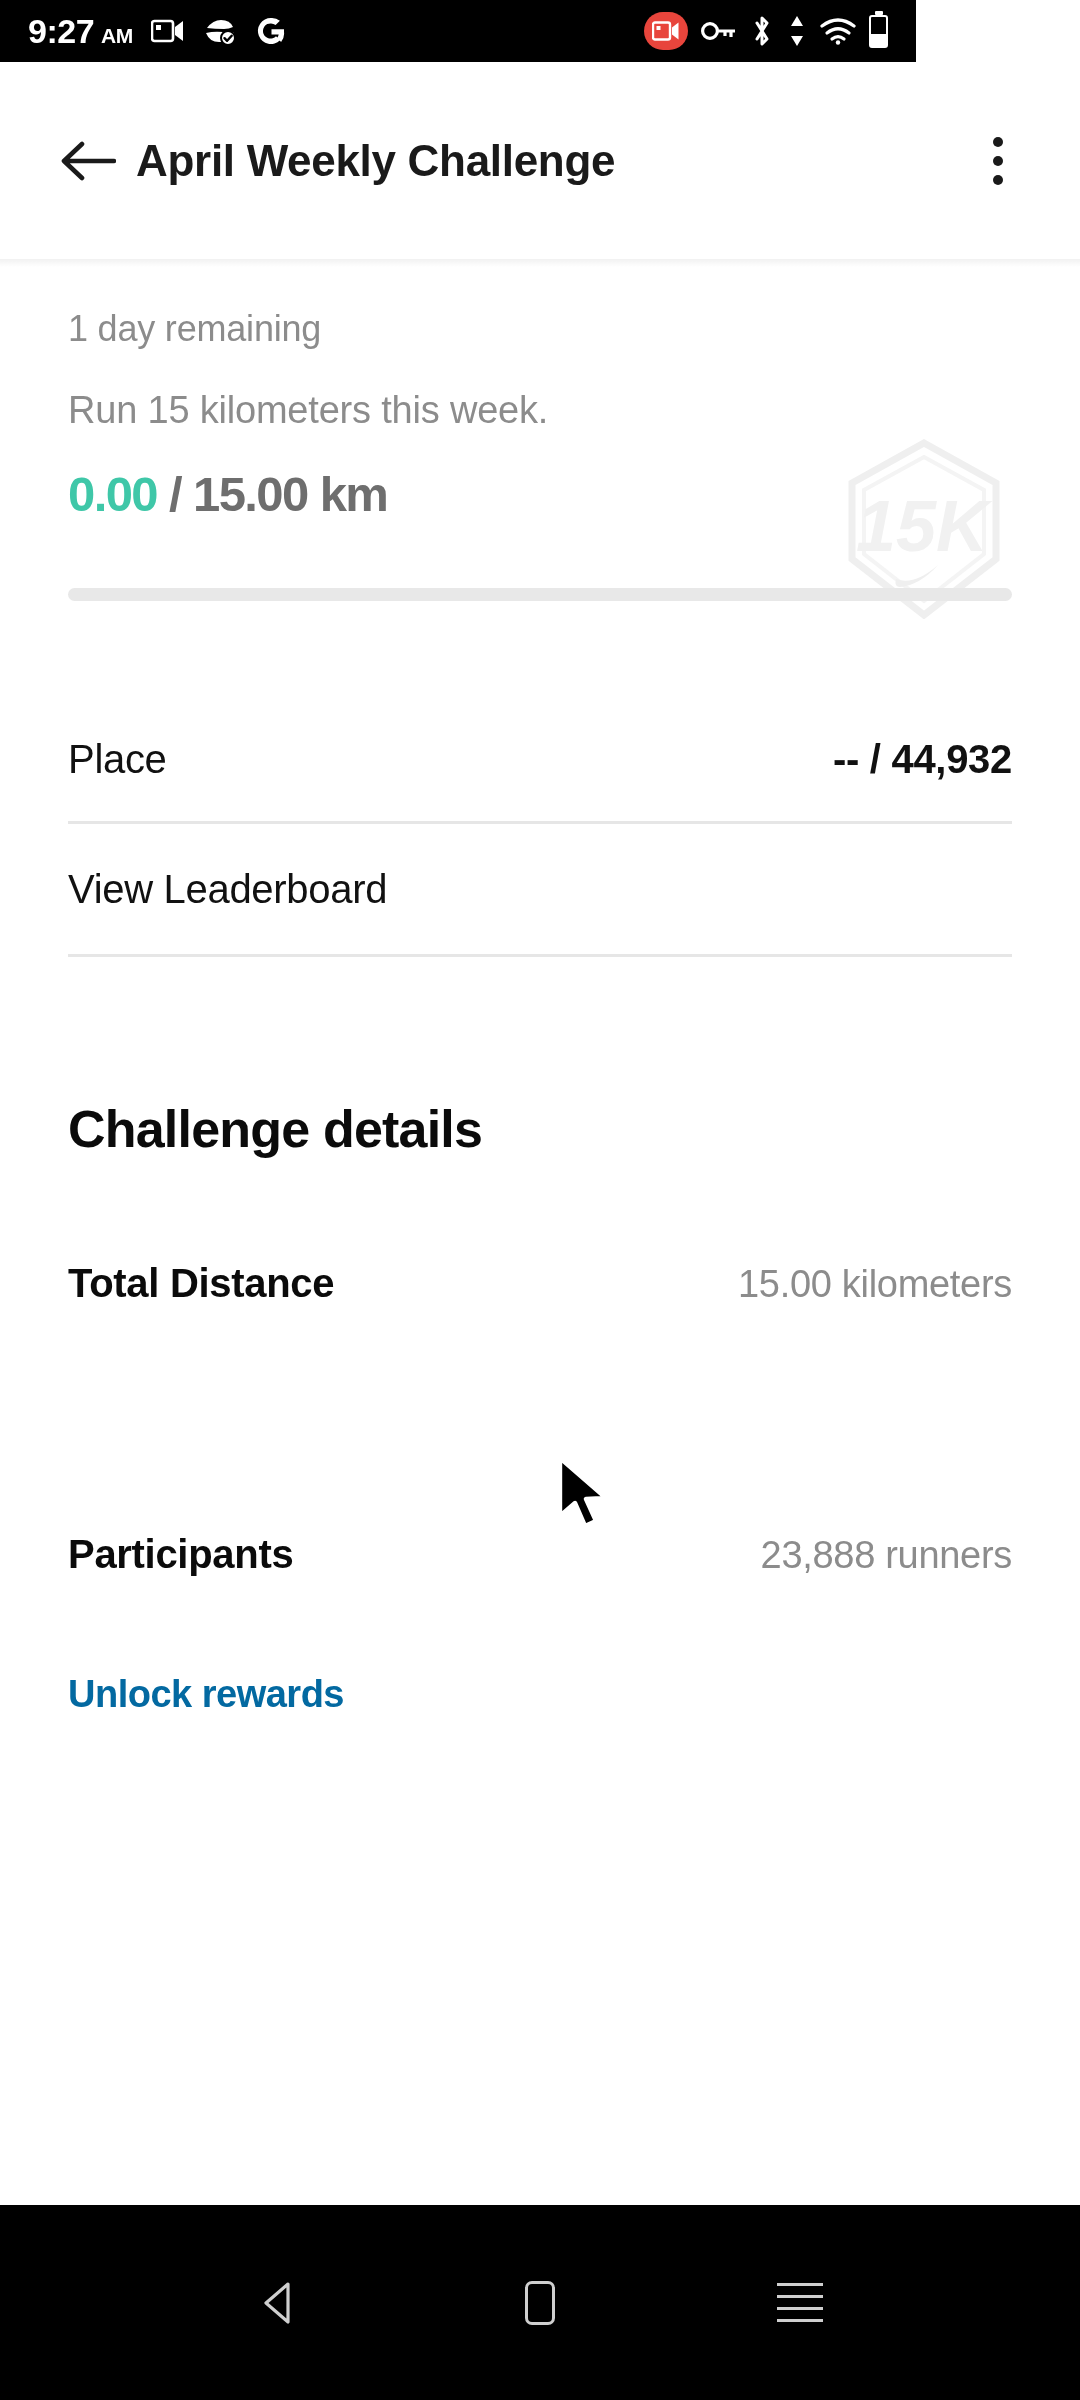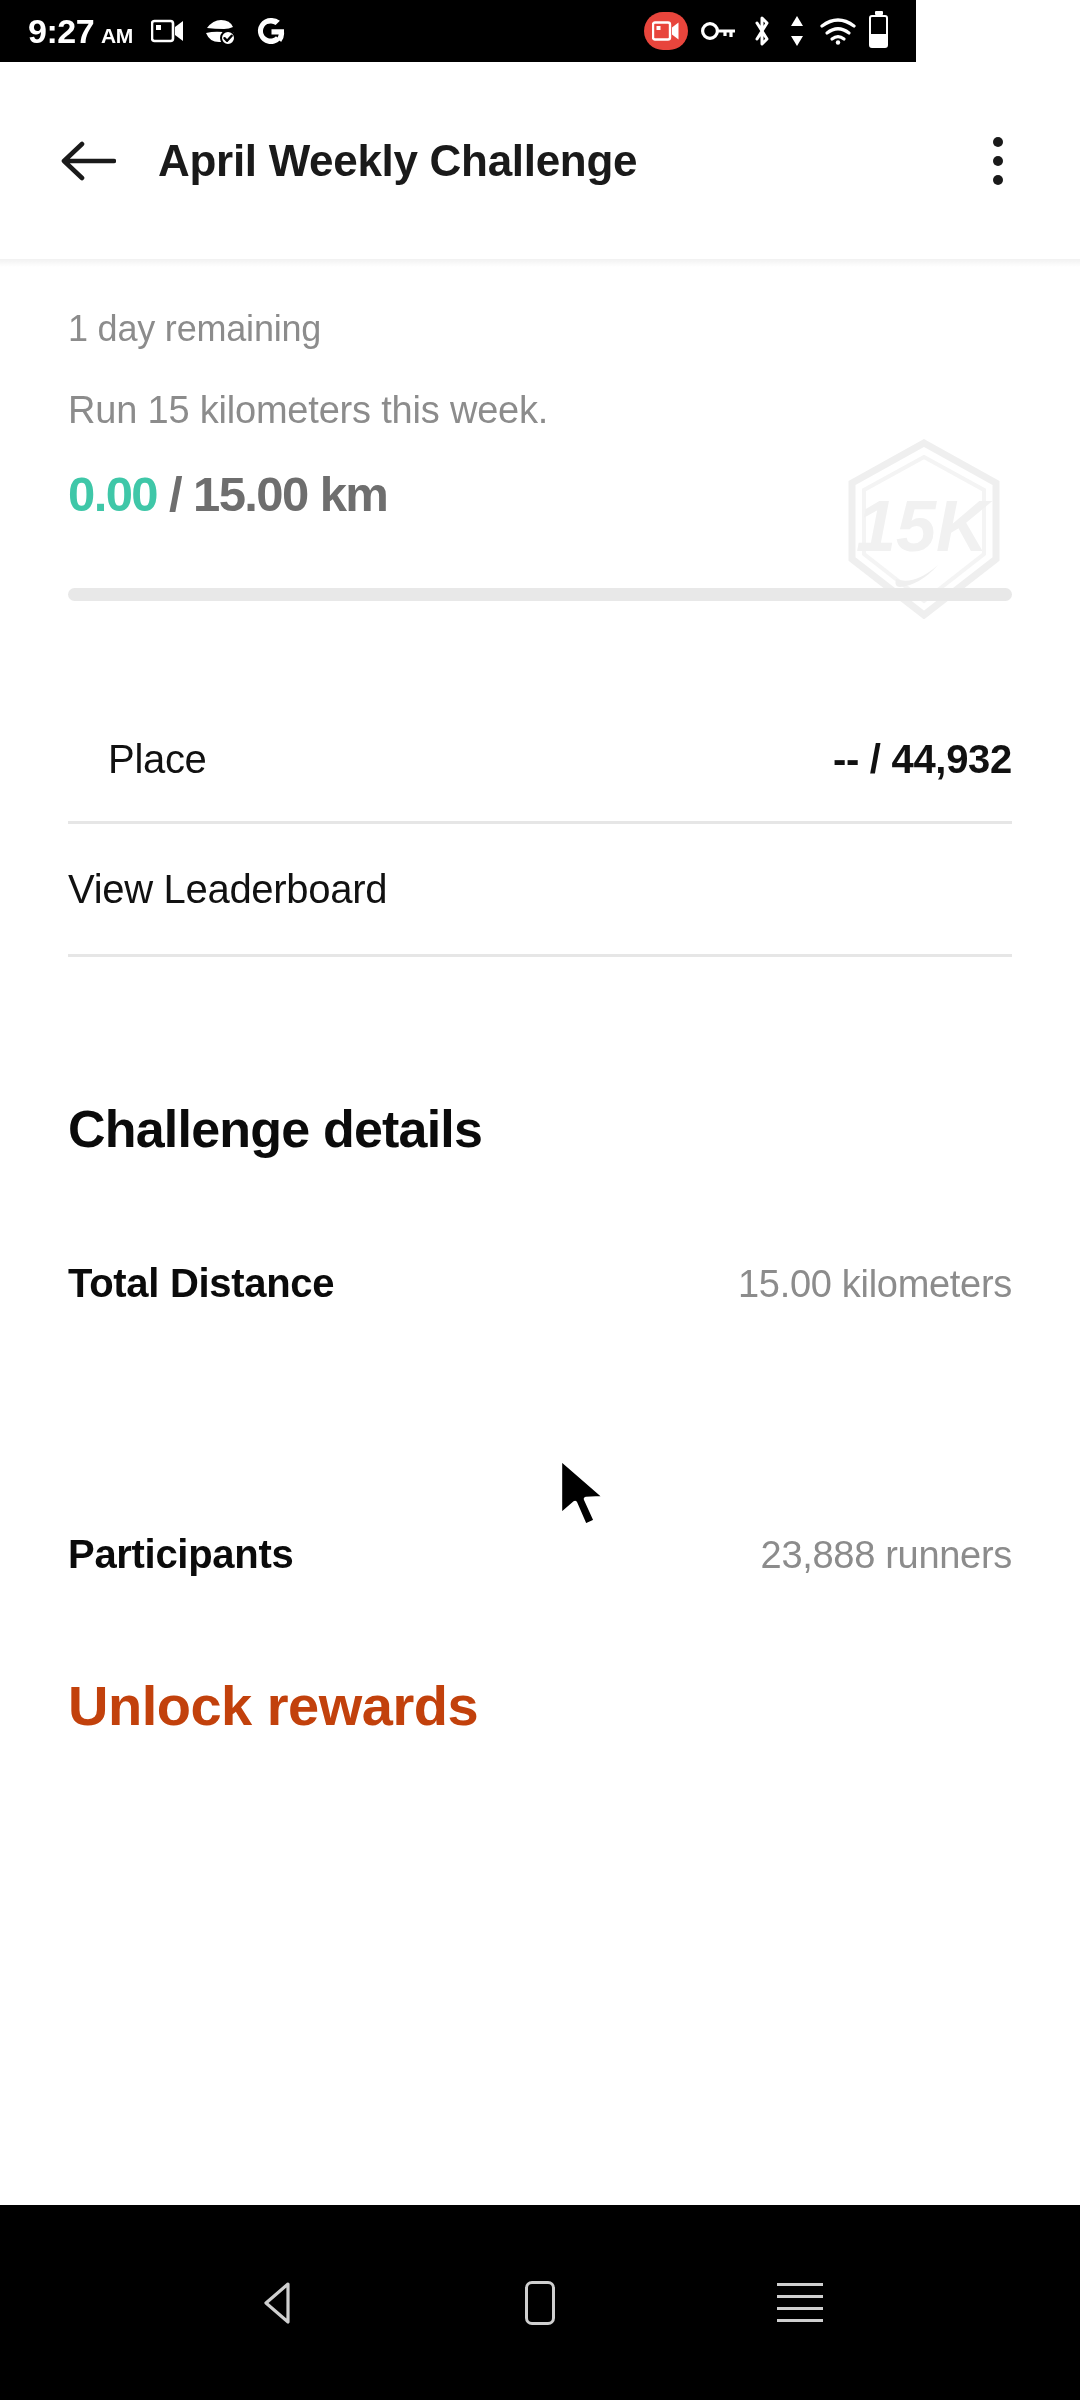"April Weekly Challenge" .appbar-title { margin-left: 22px -> none }
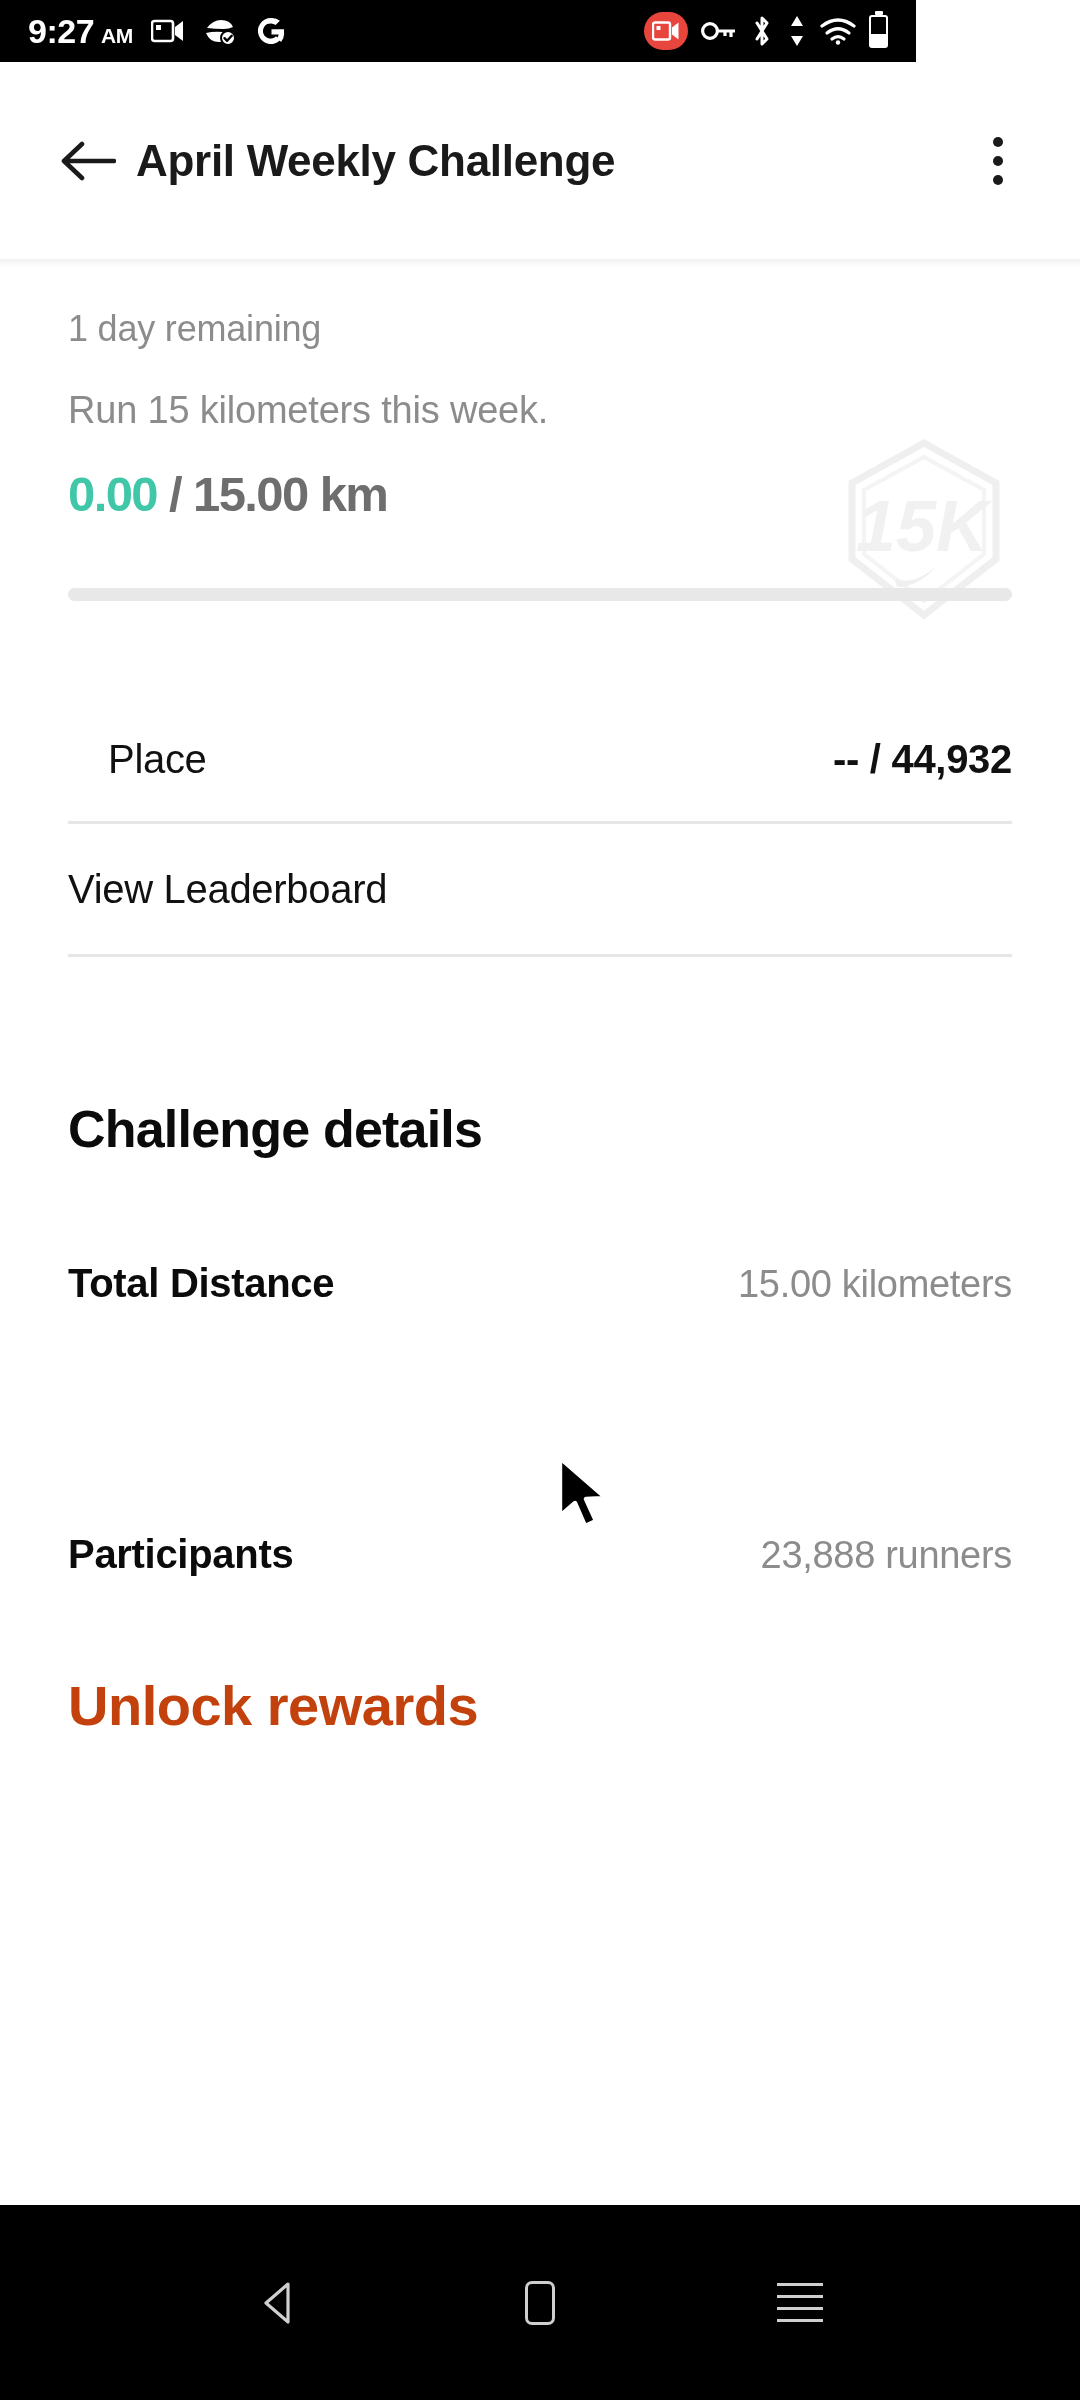"Place" .row-label { margin-left: 40px -> none }
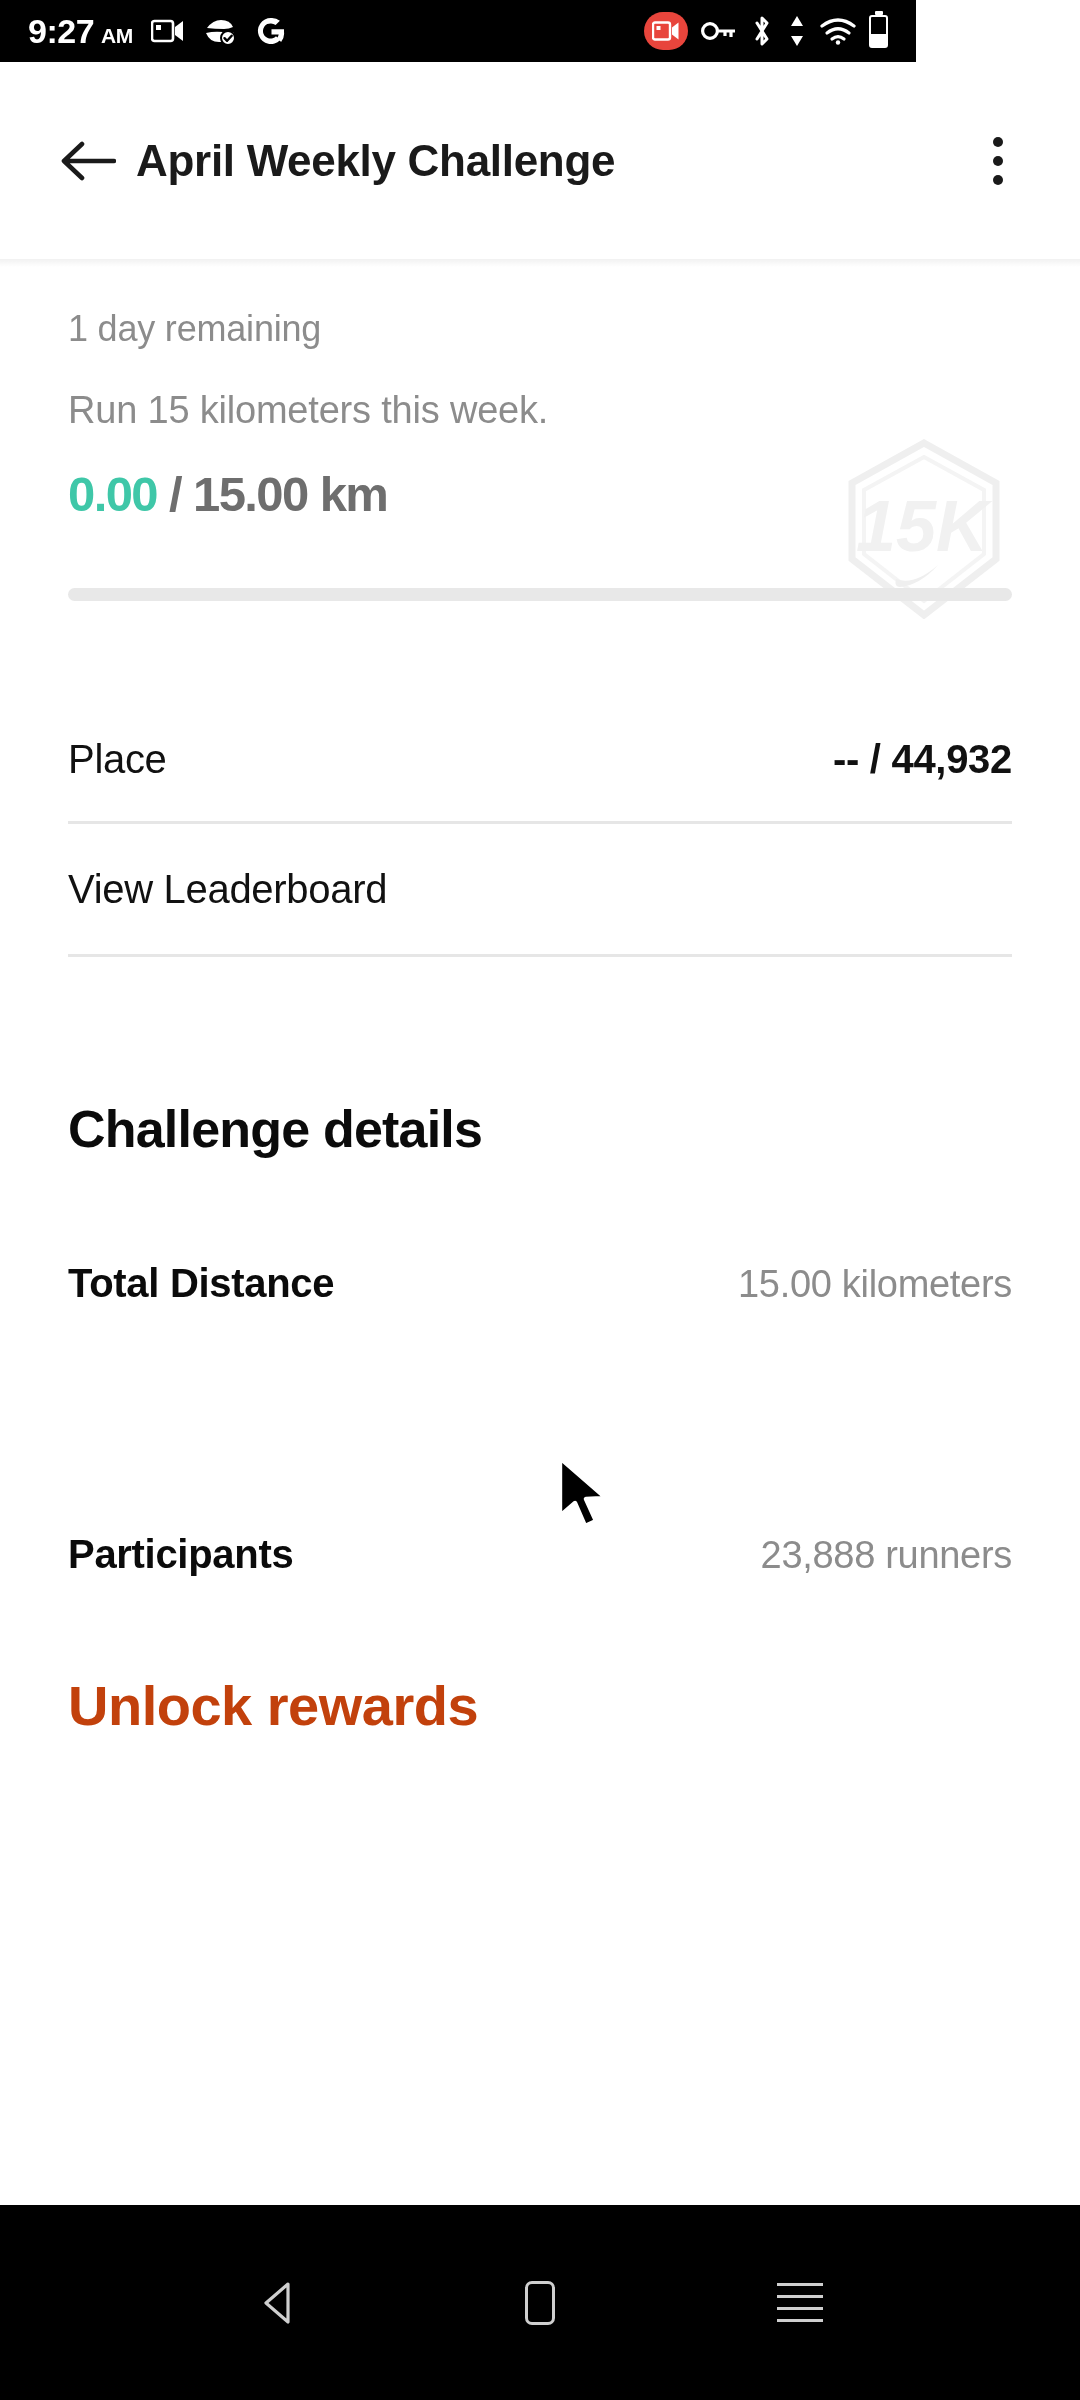"Unlock rewards" .unlock-title { color: #c2410c -> #0369a1; font-size: 56px -> 38px }
